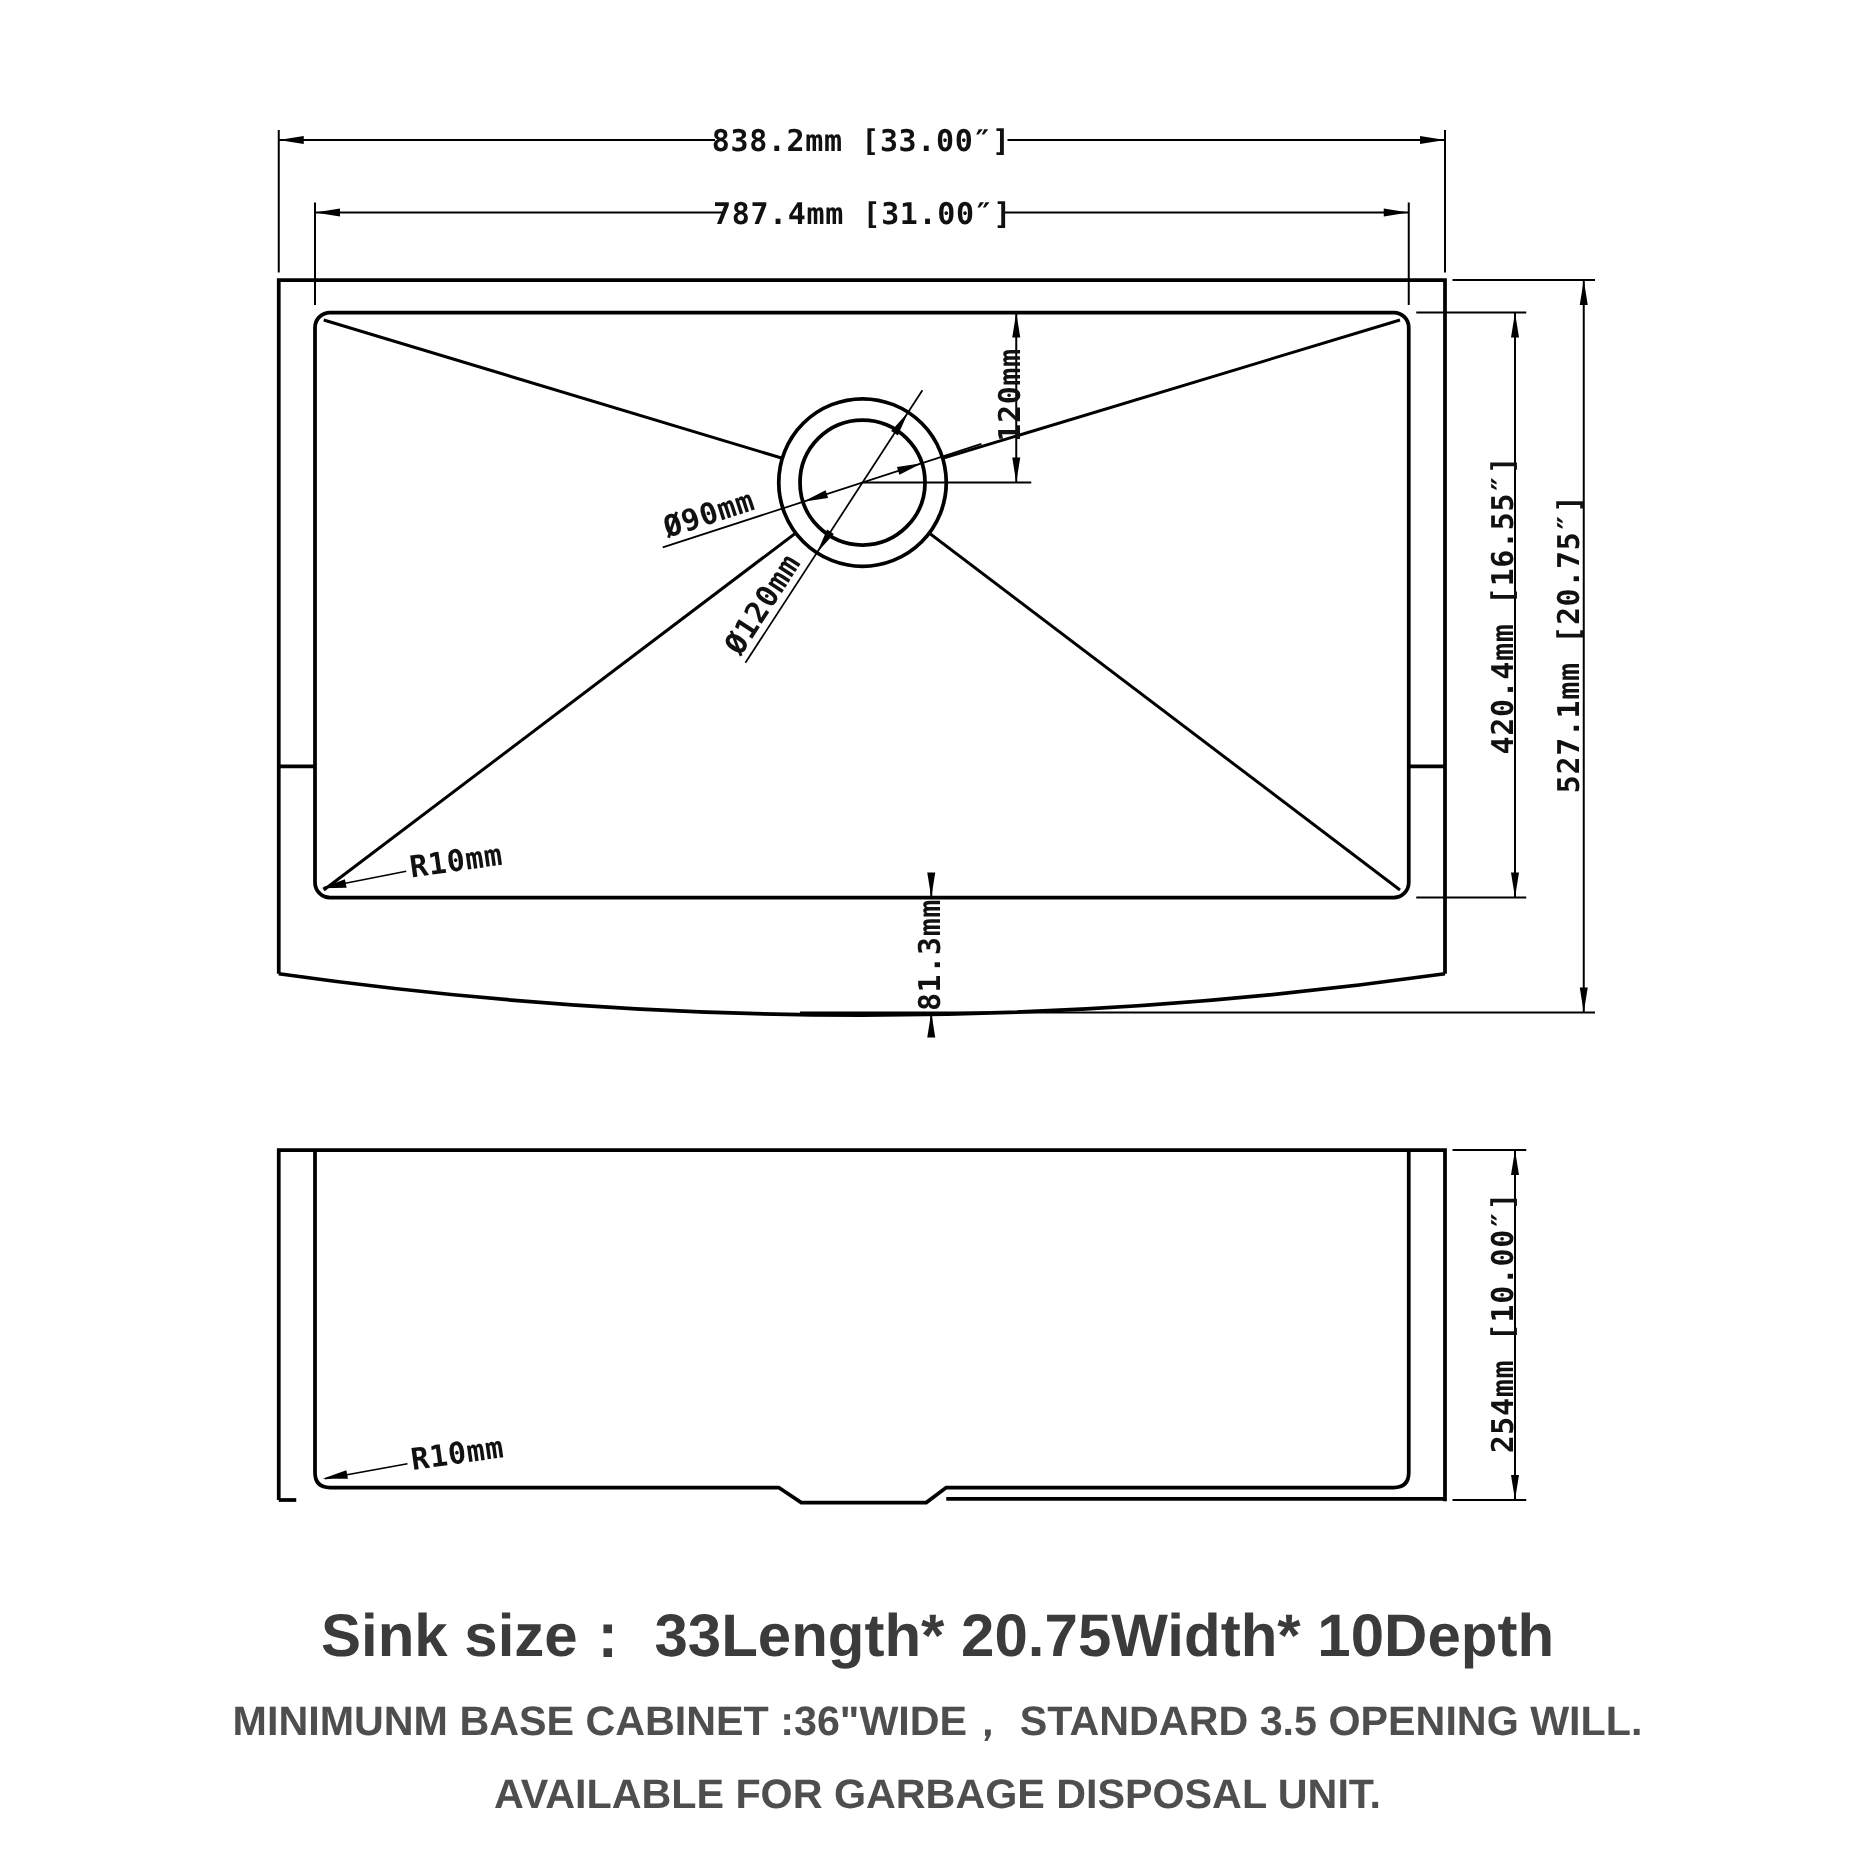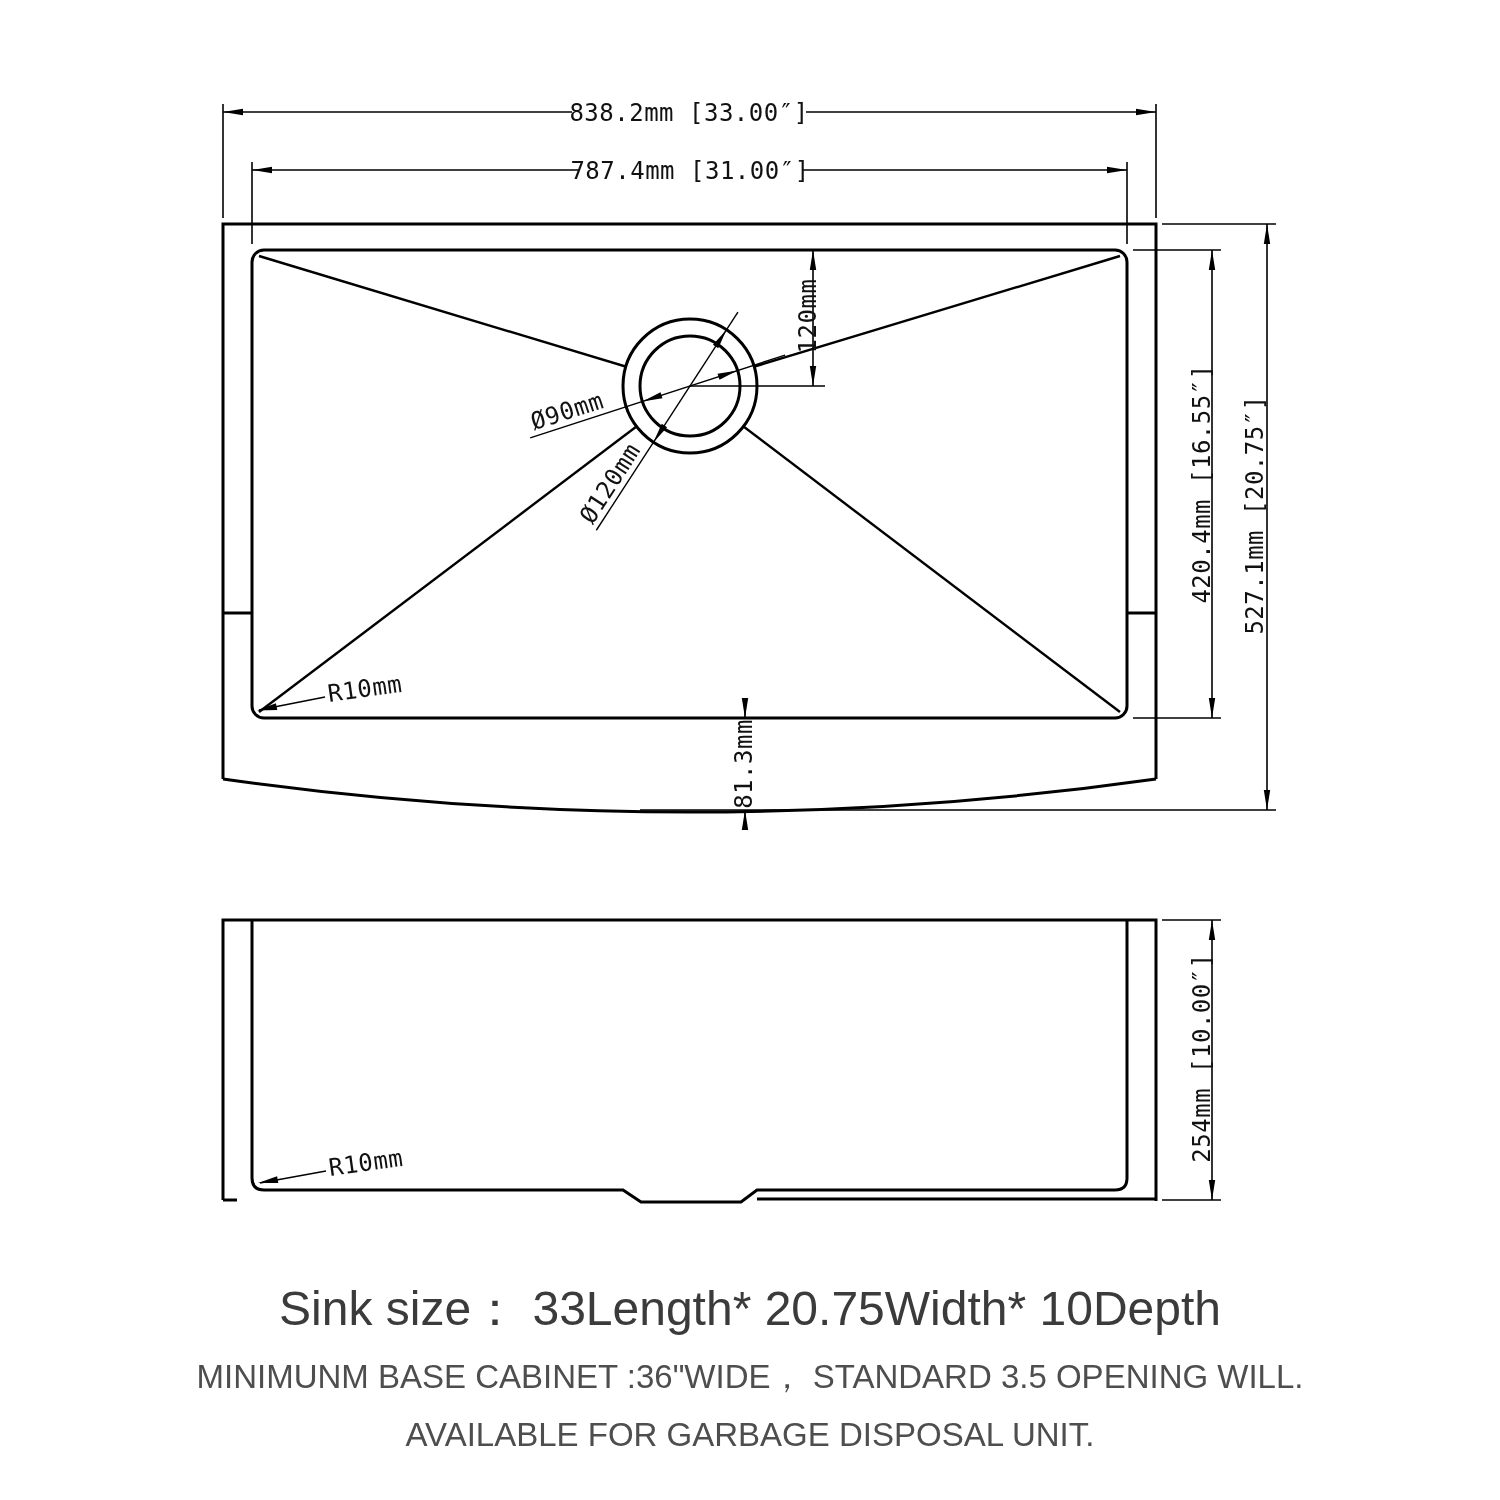"838.2mm [33.00″]" .page { font-weight: none -> bold }
